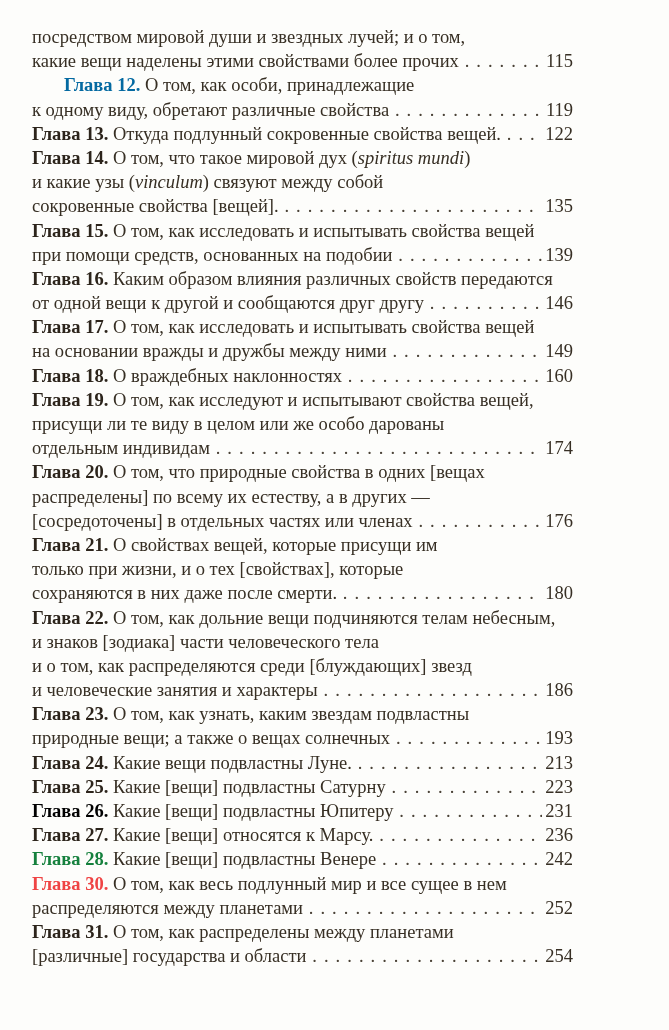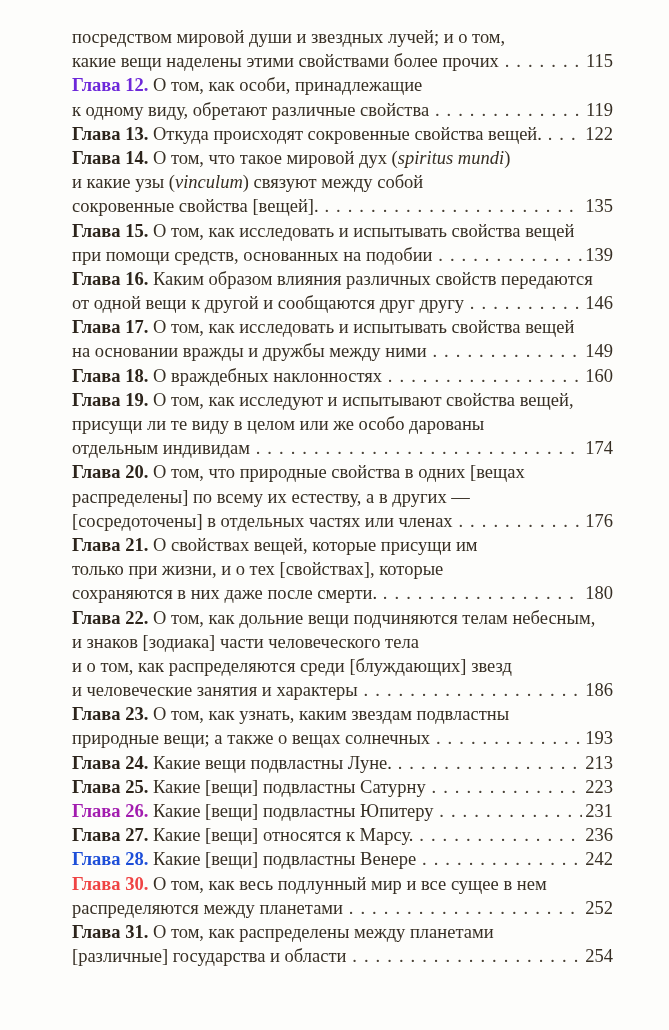"посредством мировой души и звездных" .book-page { padding: 25px 80px 0 72px -> 25px 80px 0 32px }
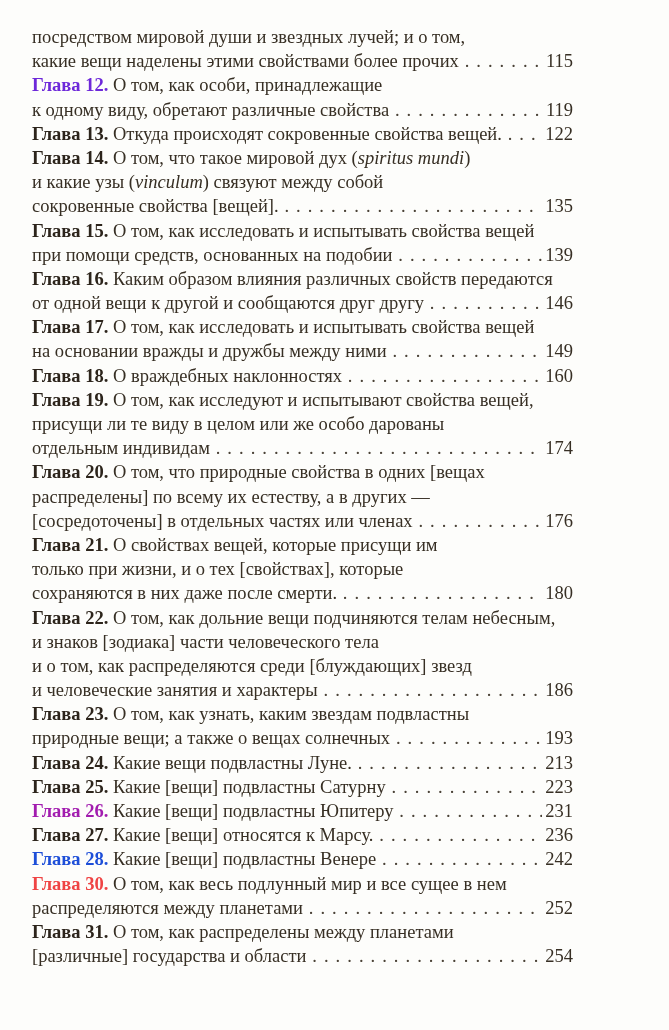"Глава 12." span.chapter-label { color: #6d28d9 -> #0369a1; margin-left: none -> 32px }
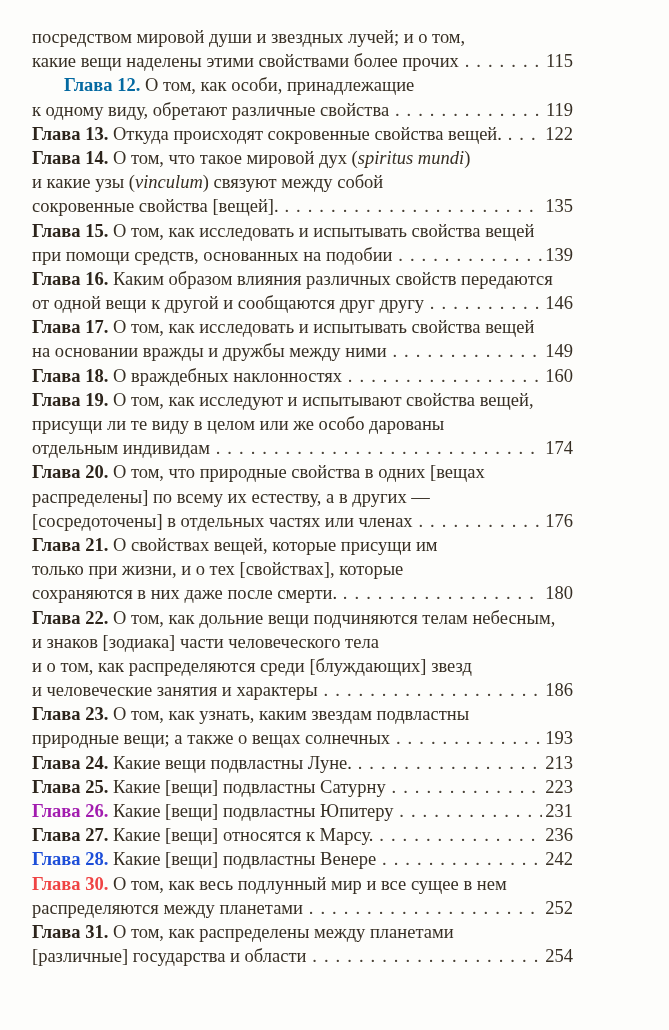"Откуда происходят сокровенные свойства" span { text: происходят -> подлунный }
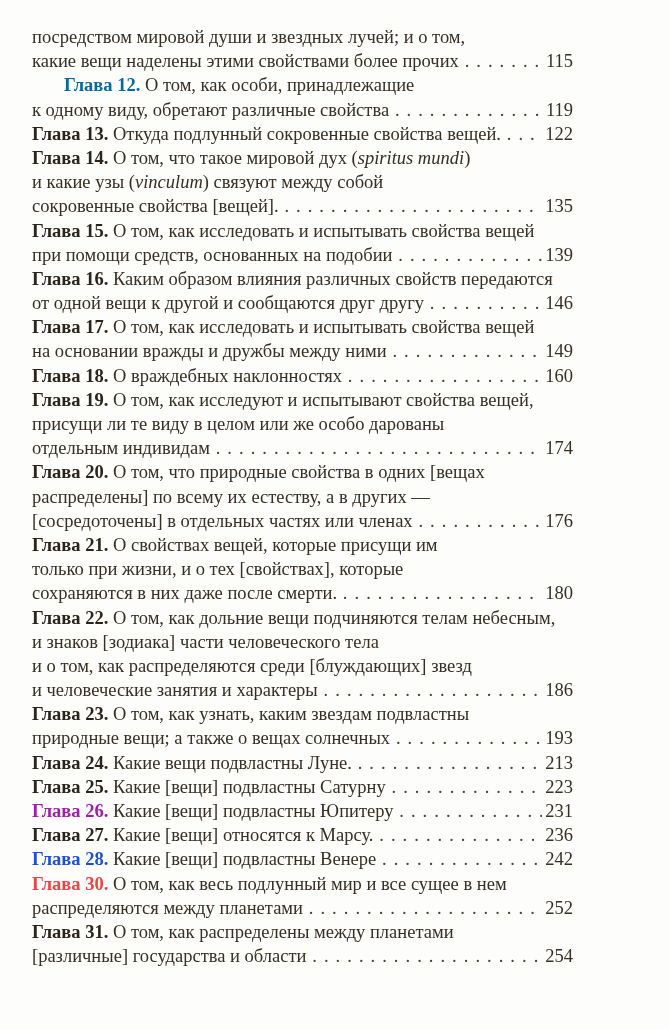"Глава 26." span.chapter-label { color: #a21caf -> #000000 }
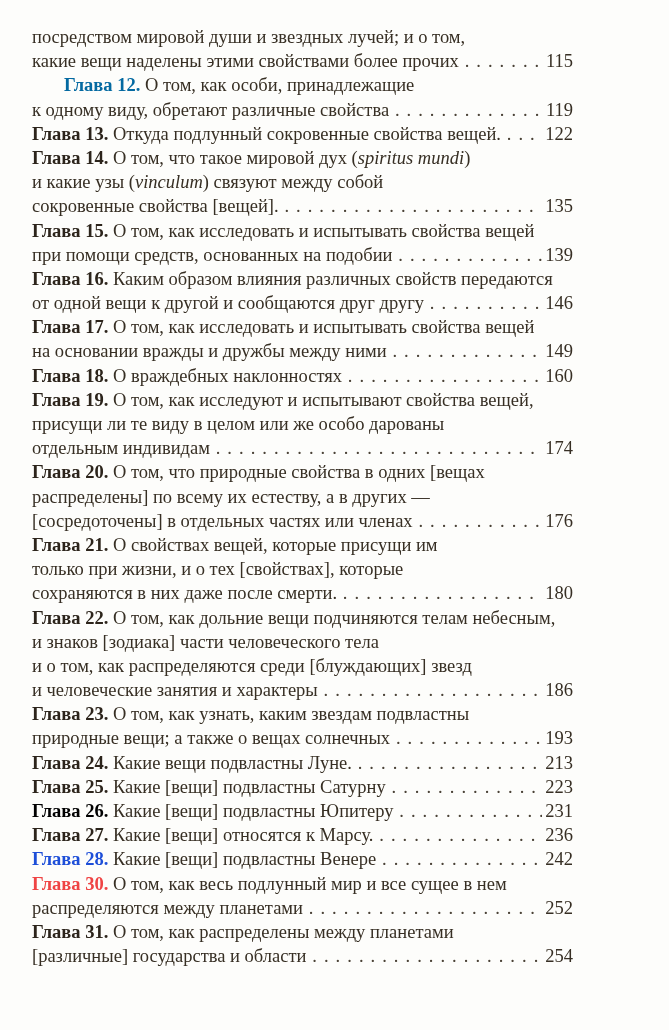"Глава 28." span.chapter-label { color: #1d4ed8 -> #15803d }
